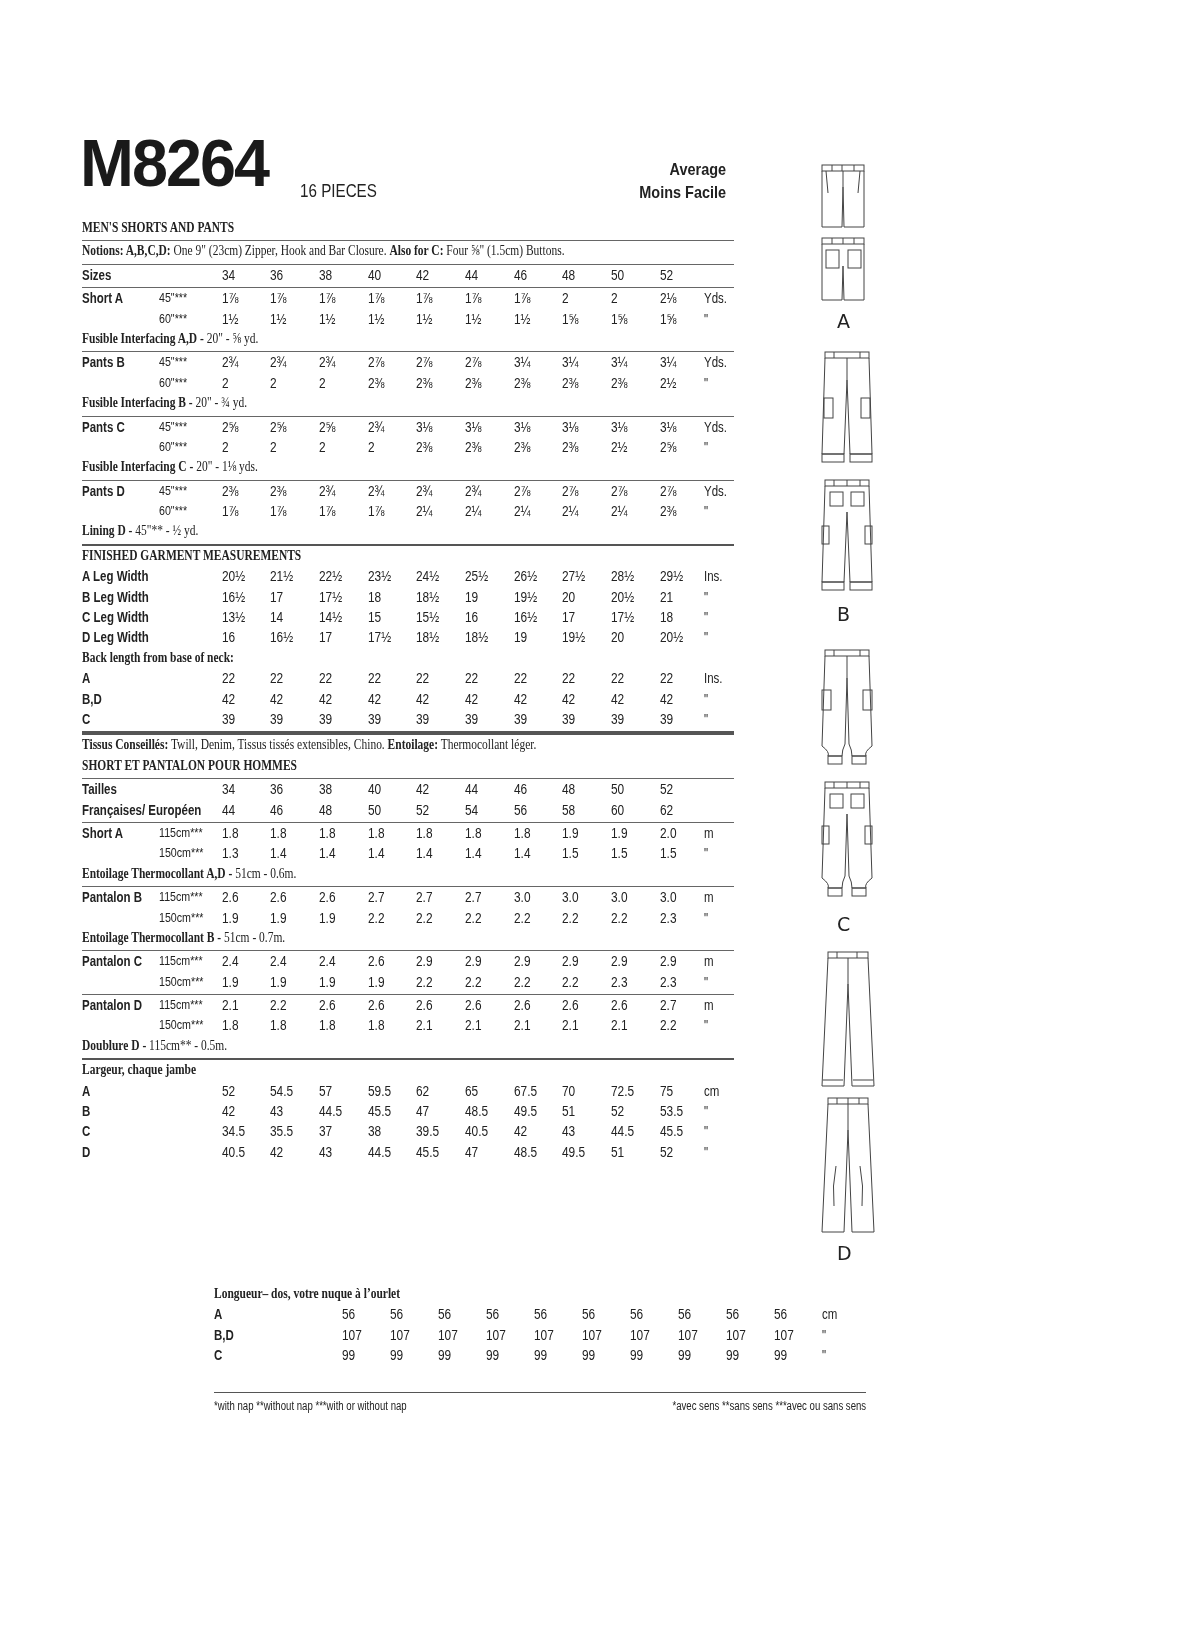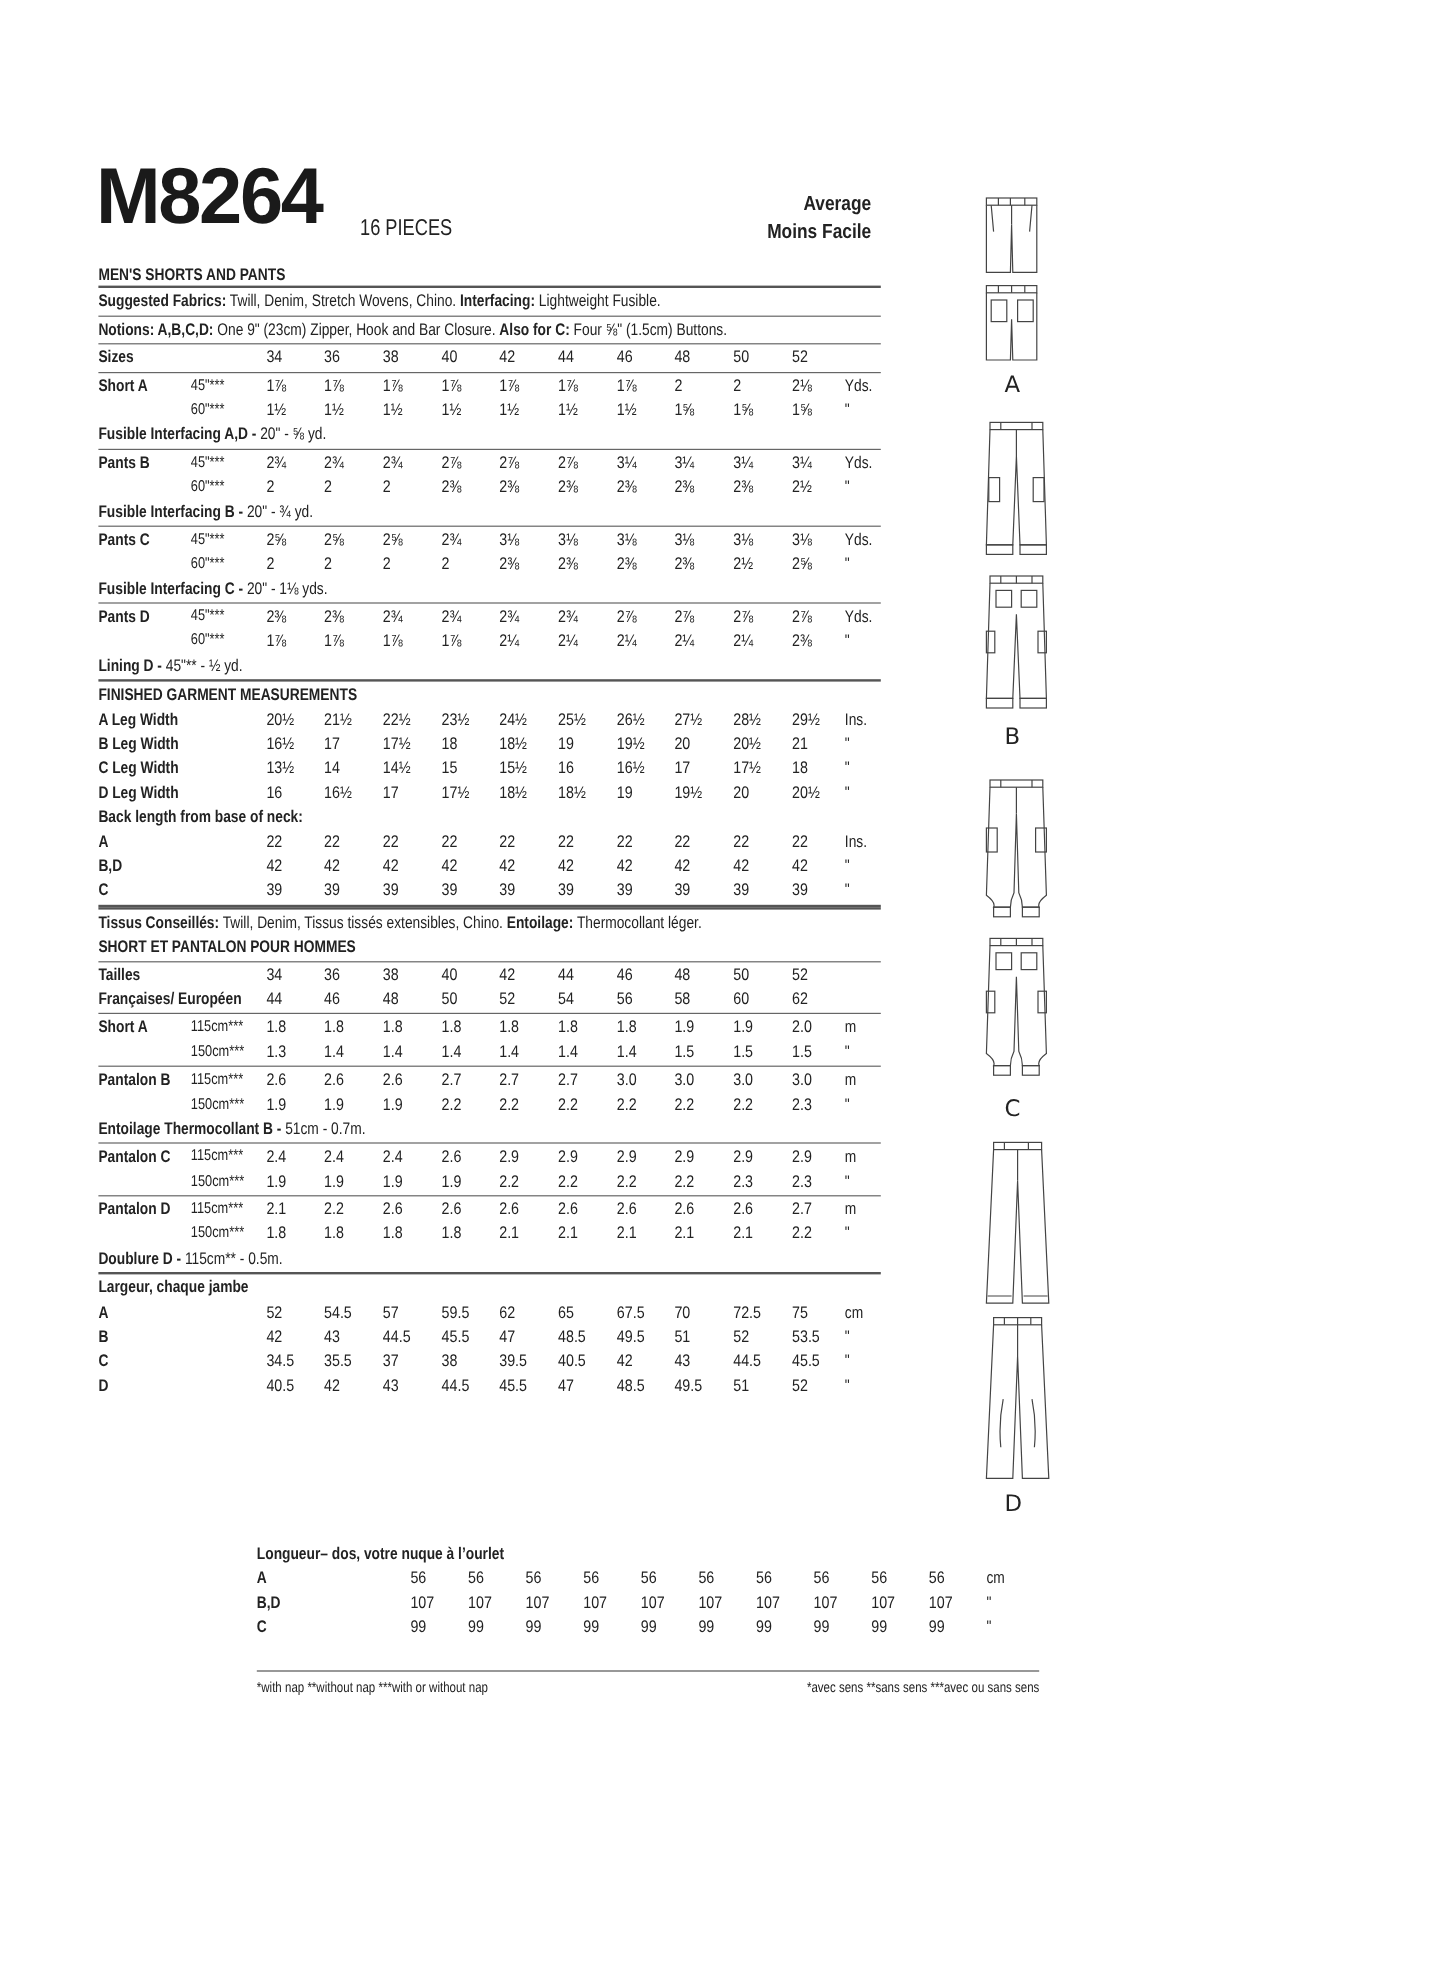"MEN'S SHORTS AND PANTS" .t { font-family: none -> Liberation Serif, serif }
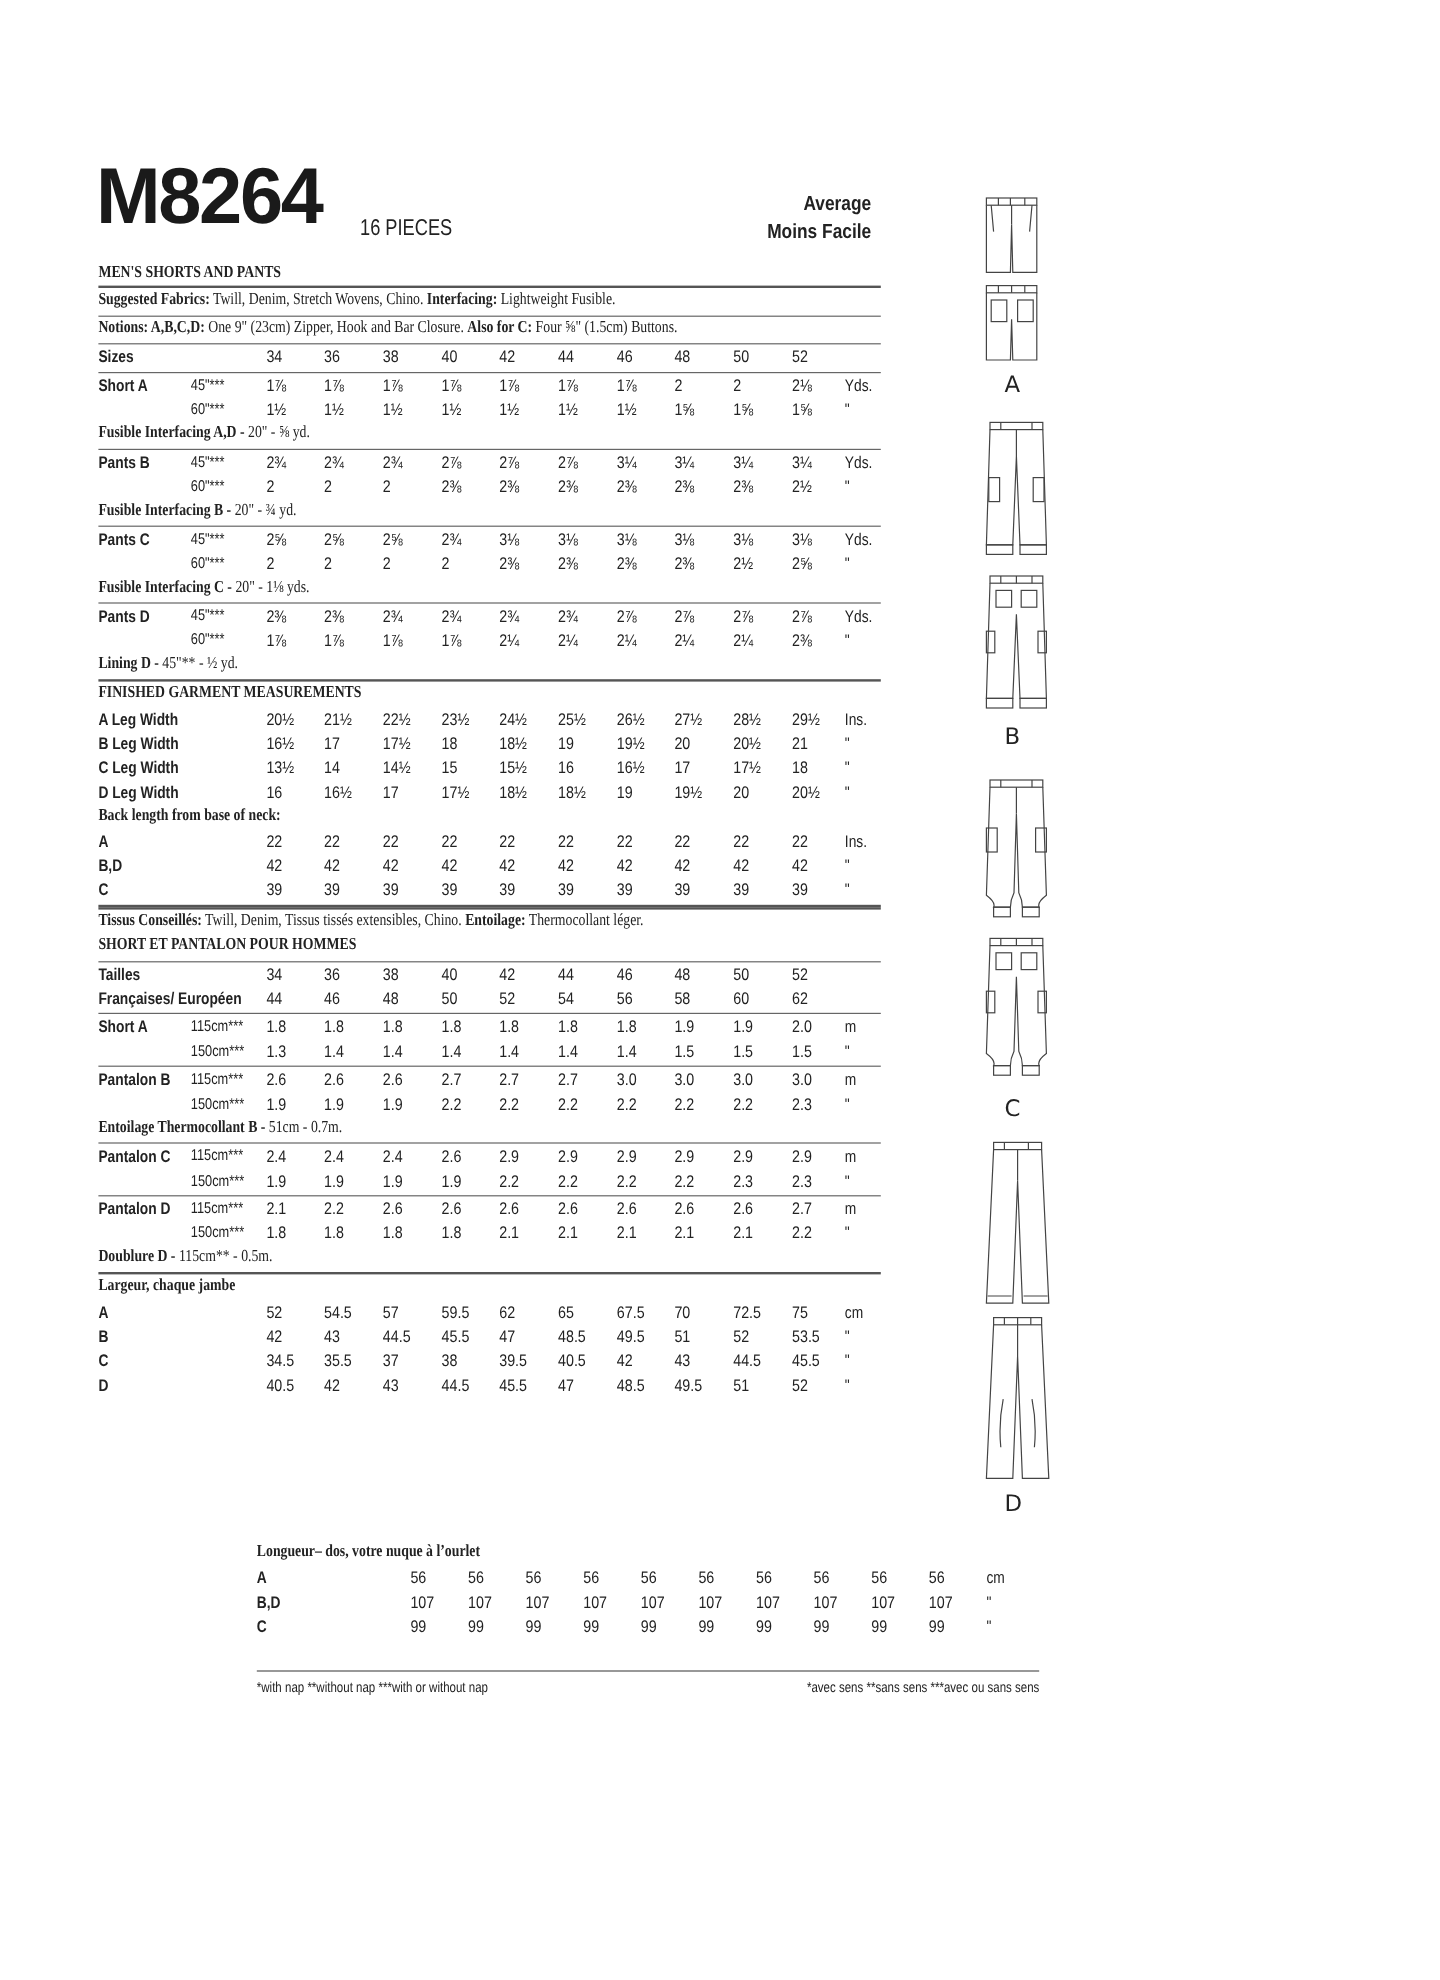"Suggested Fabrics: Twill, Denim, Stretch" div.t { html: <div><span><b>Suggested Fabrics:</b><span> Twill, Denim, Stretch Wovens, Chino. </span><b>Interfacing:</b><span> Lightweight Fusible.</span></span></div> -> none }
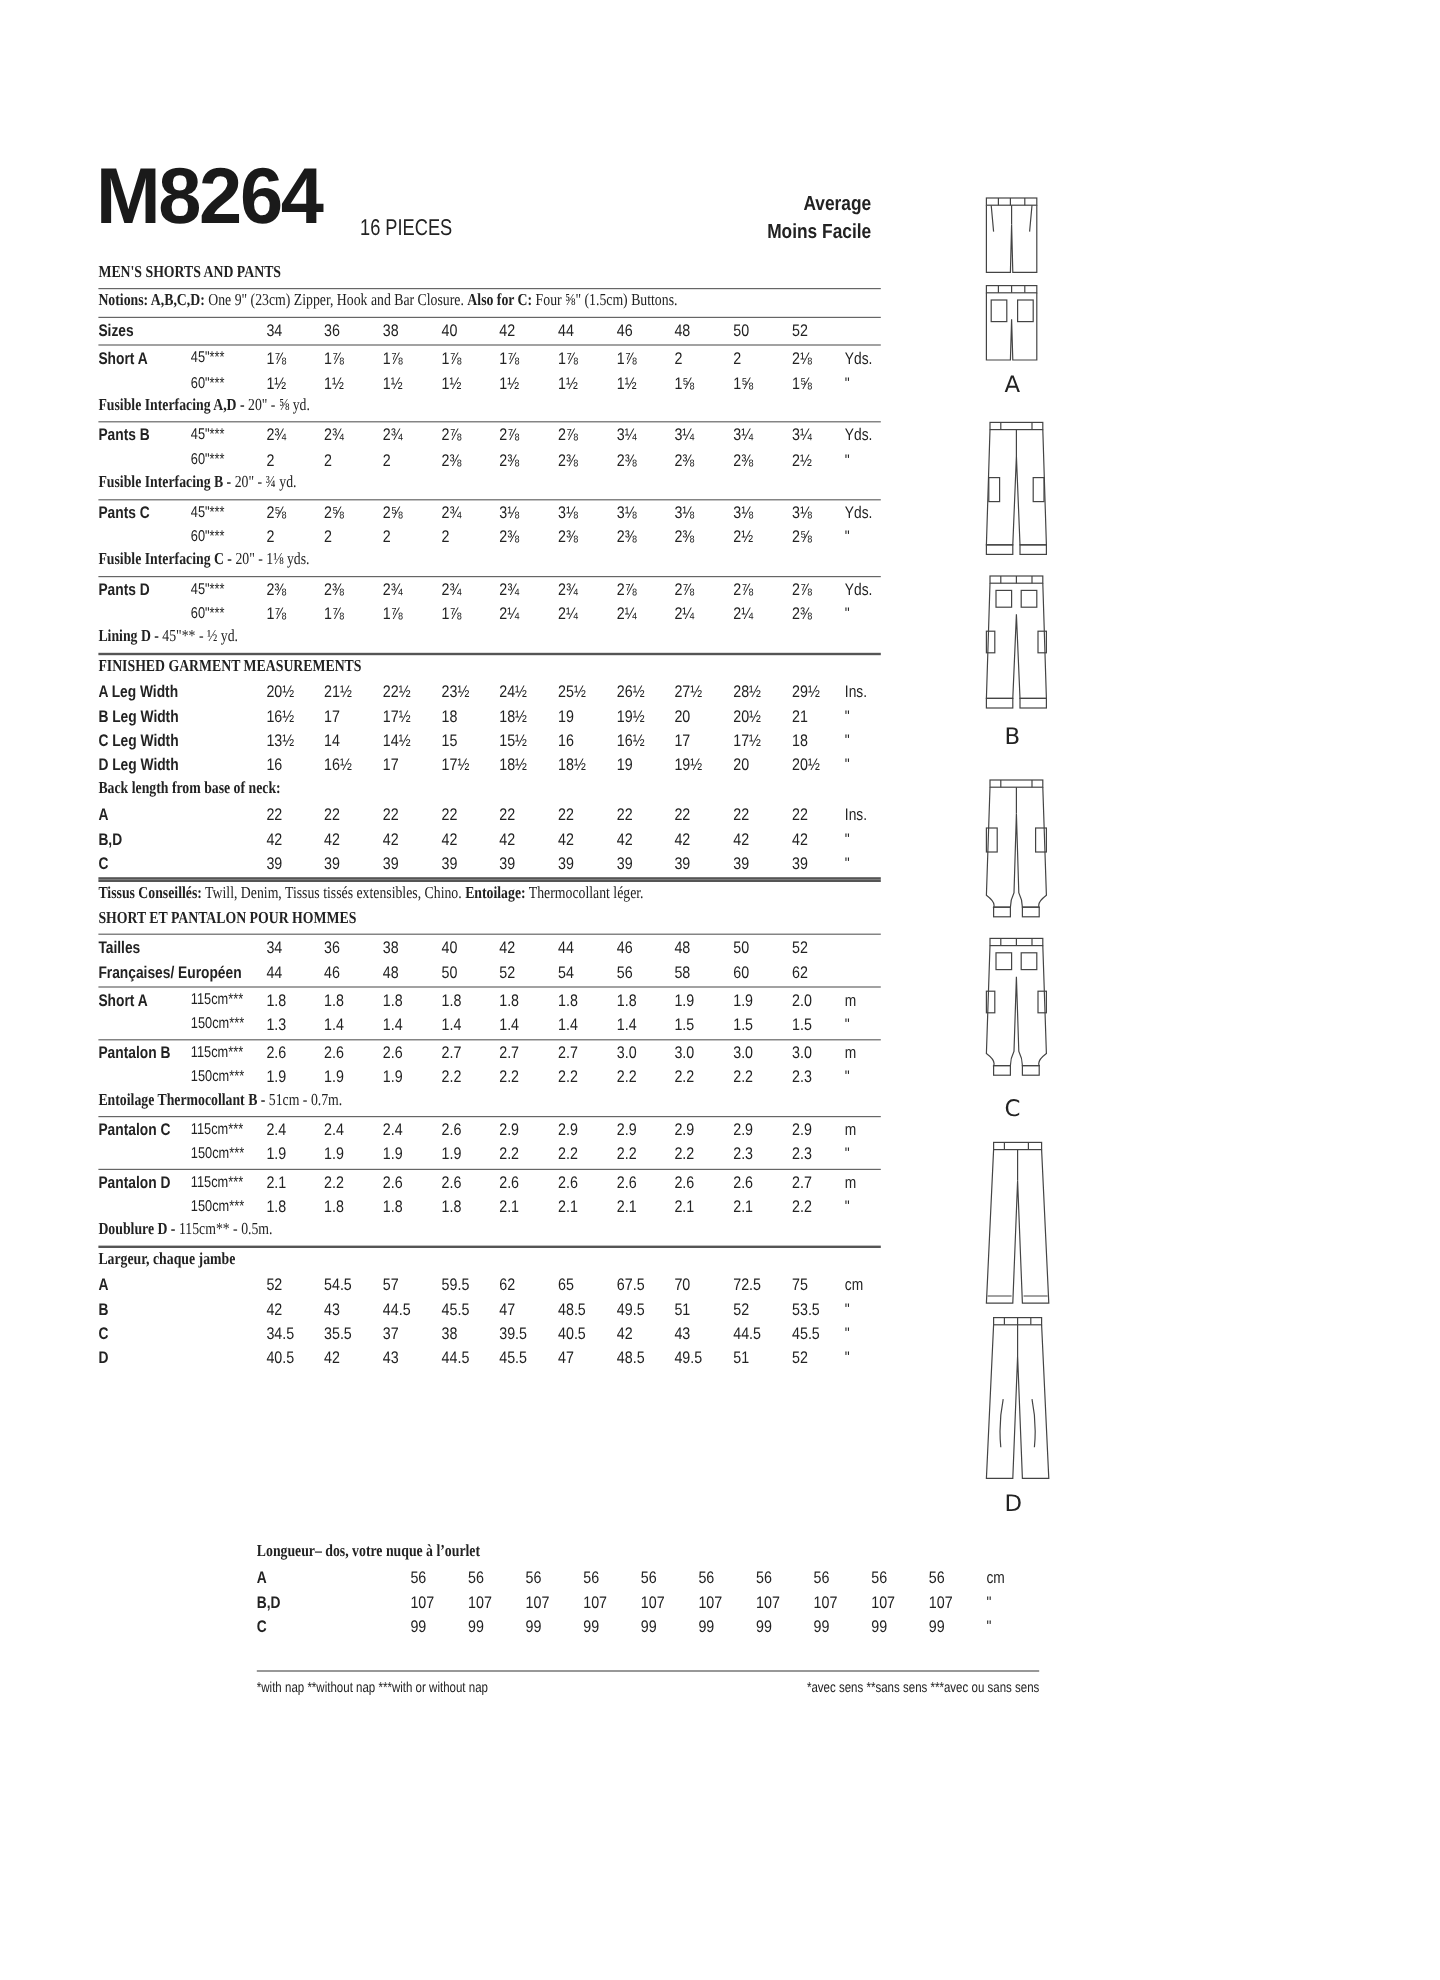"Entoilage Thermocollant A,D - 51cm" div.t { html: none -> <div><span><b>Entoilage Thermocollant A,D - </b><span>51cm - 0.6m.</span></span></div> }
